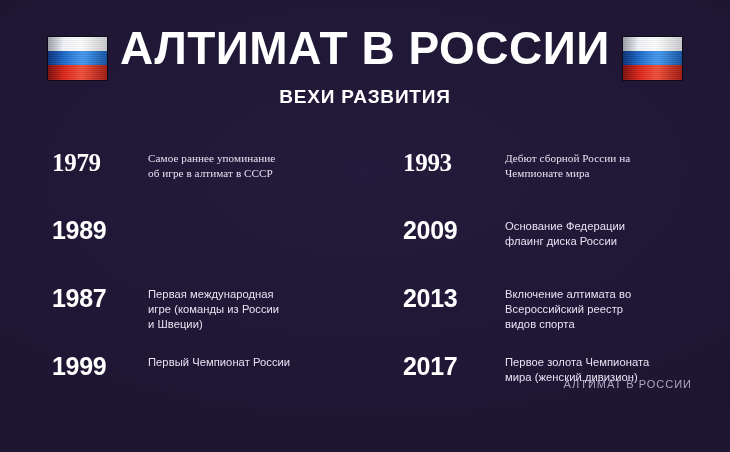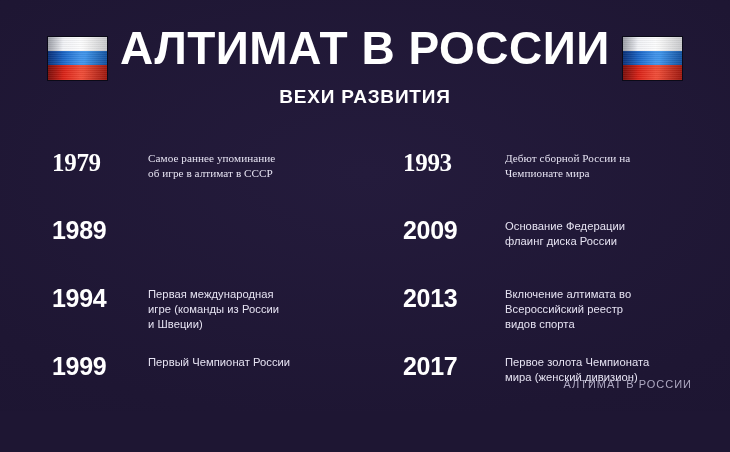"1994" div.year { text: 1994 -> 1987 }
